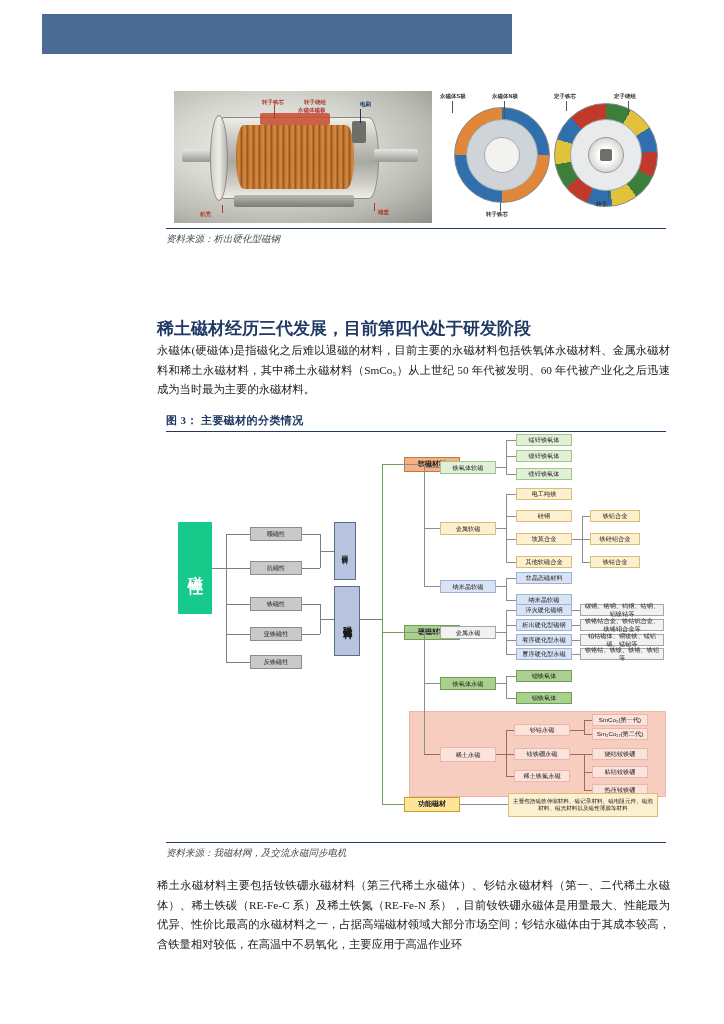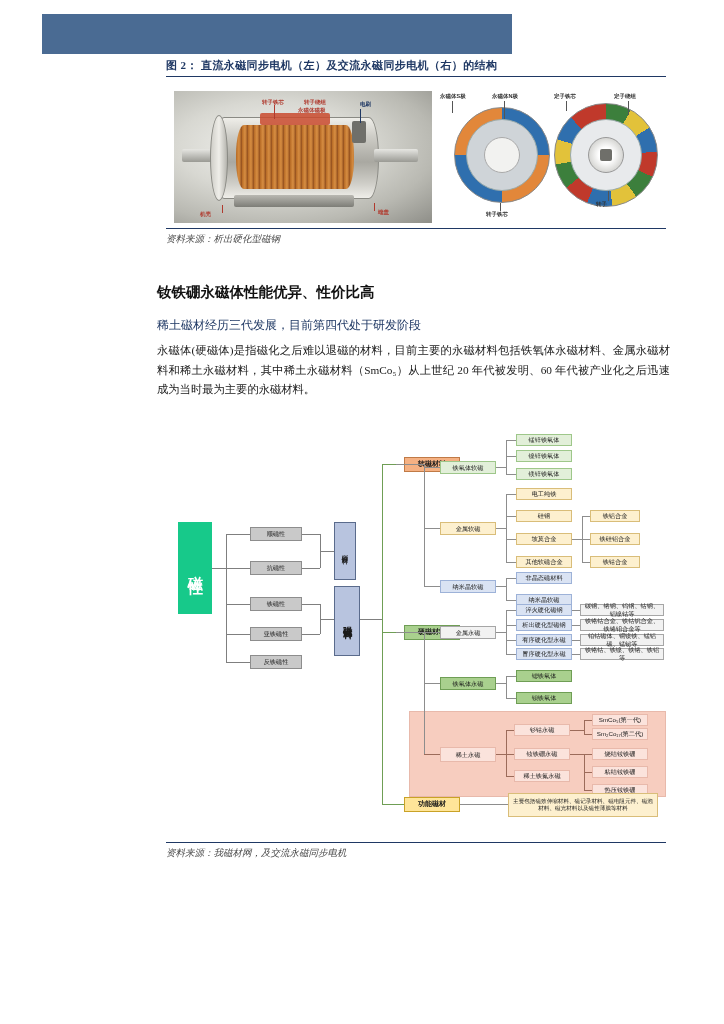"图 2： 直流永磁同步电机（左）及交流永磁同步电机（右）的结构" div.fig-title { html: <div>图 2： 直流永磁同步电机（左）及交流永磁同步电机（右）的结构</div> -> none }
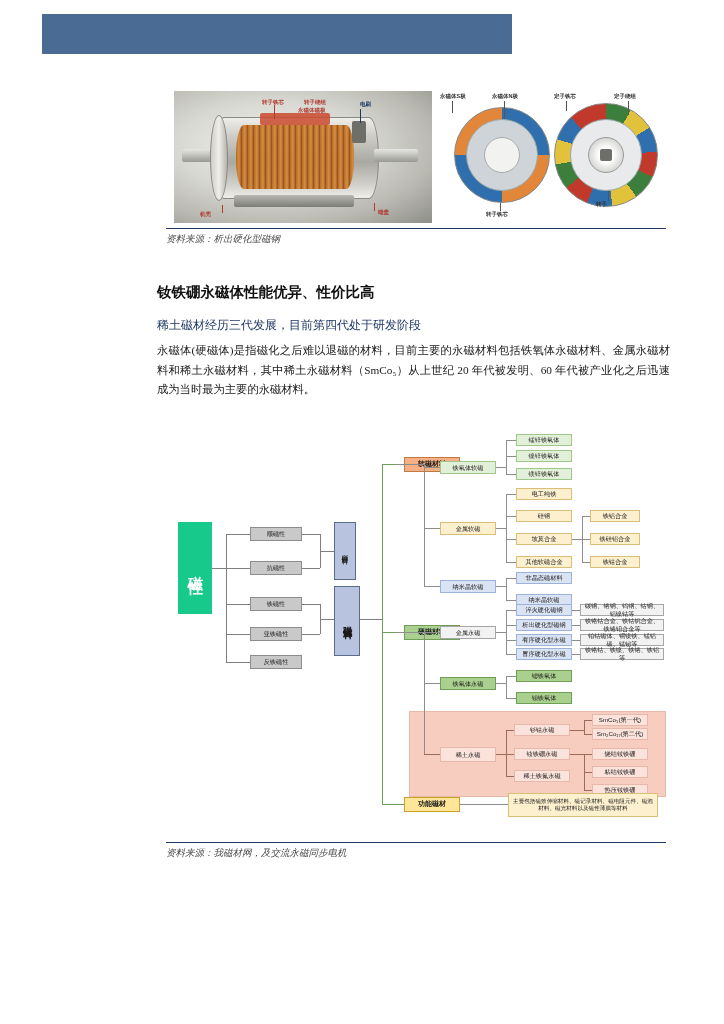"钕铁硼永磁体性能优异、性价比高" div.h2 { html: <div>钕铁硼永磁体性能优异、性价比高</div> -> none }
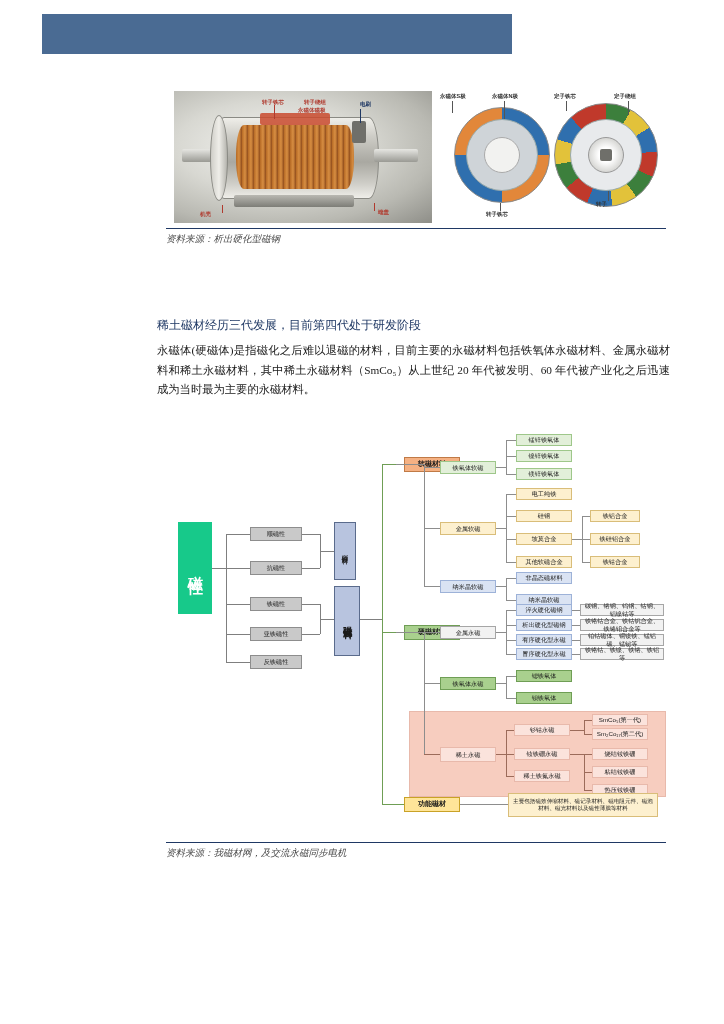"稀土磁材经历三代发展，目前第四代处于研发阶段" .h3 { font-size: 12px -> 17px; font-weight: normal -> bold }
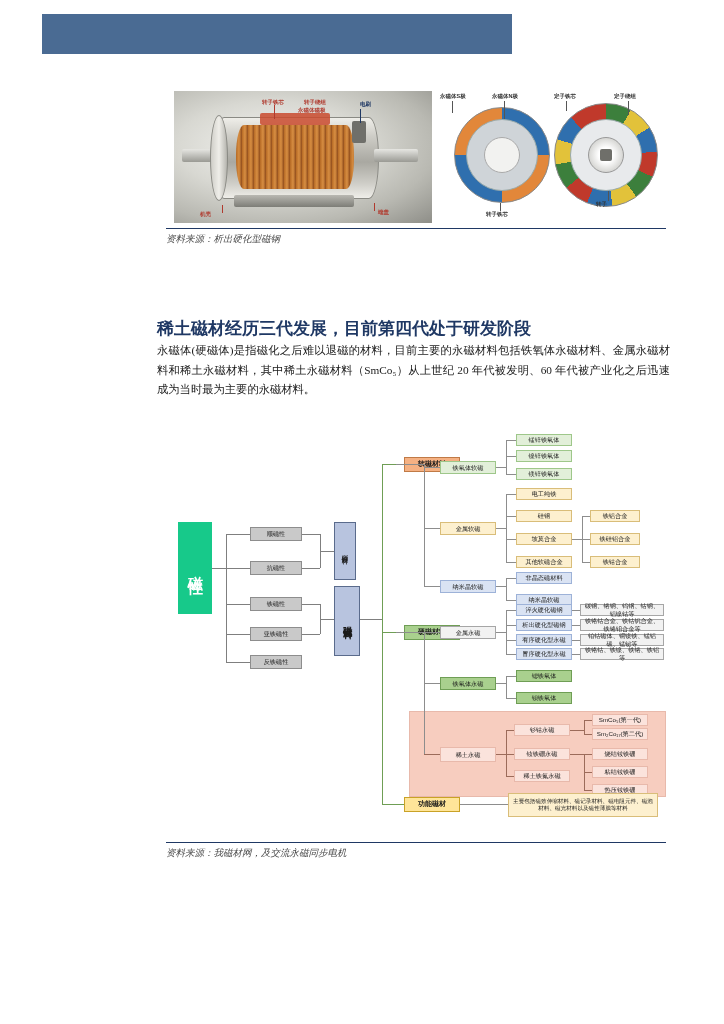"永磁体(硬磁体)是指磁化之后难以退磁的材料，目前主要的永磁材料包括铁氧体永磁材料" div.para { text: 20 -> 50 }
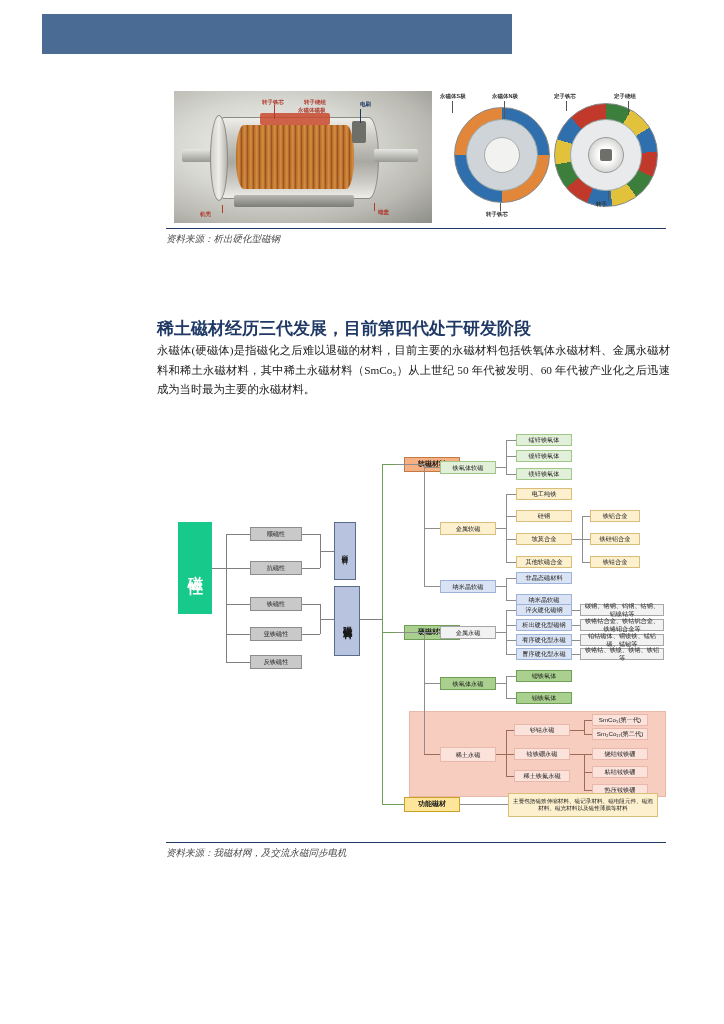"图 3： 主要磁材的分类情况" div.fig-title { html: none -> <div>图 3： 主要磁材的分类情况</div> }
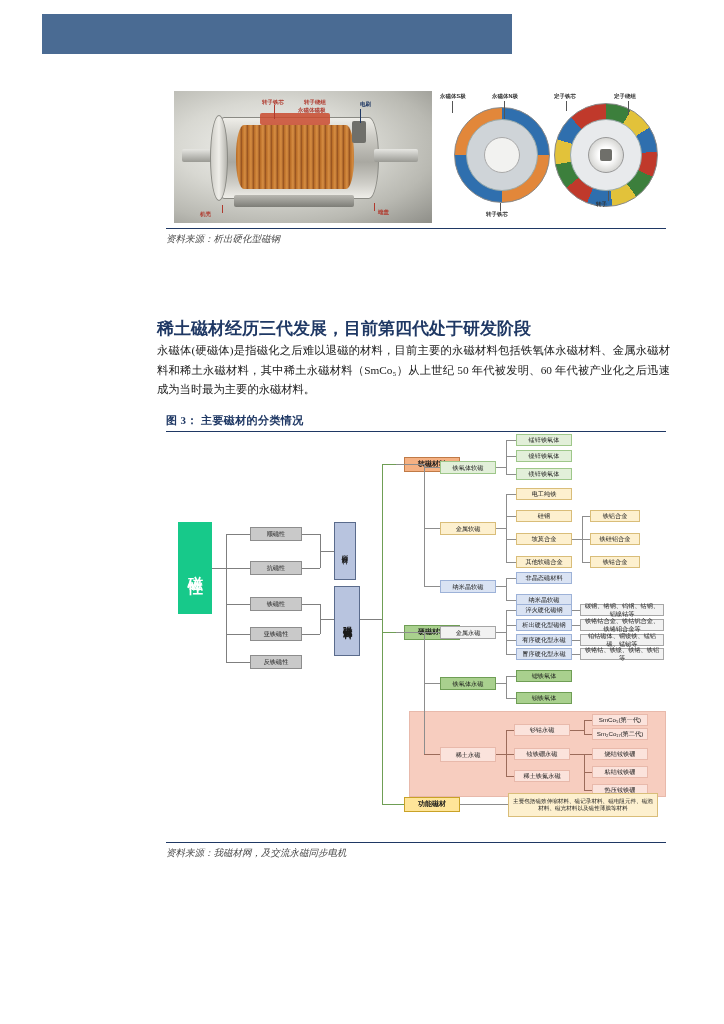"稀土永磁材料主要包括钕铁硼永磁材料（第三代稀土永磁体）、钐钴永磁材料（第一、二代" div.para { html: none -> <div>稀土永磁材料主要包括钕铁硼永磁材料（第三代稀土永磁体）、钐钴永磁材料（第一、二代稀土永磁体）、稀土铁碳（RE-Fe-C 系）及稀土铁氮（RE-Fe-N 系），目前钕铁硼永磁体是用量最大、性能最为优异、性价比最高的永磁材料之一，占据高端磁材领域大部分市场空间；钐钴永磁体由于其成本较高，含铁量相对较低，在高温中不易氧化，主要应用于高温作业环</div> }
